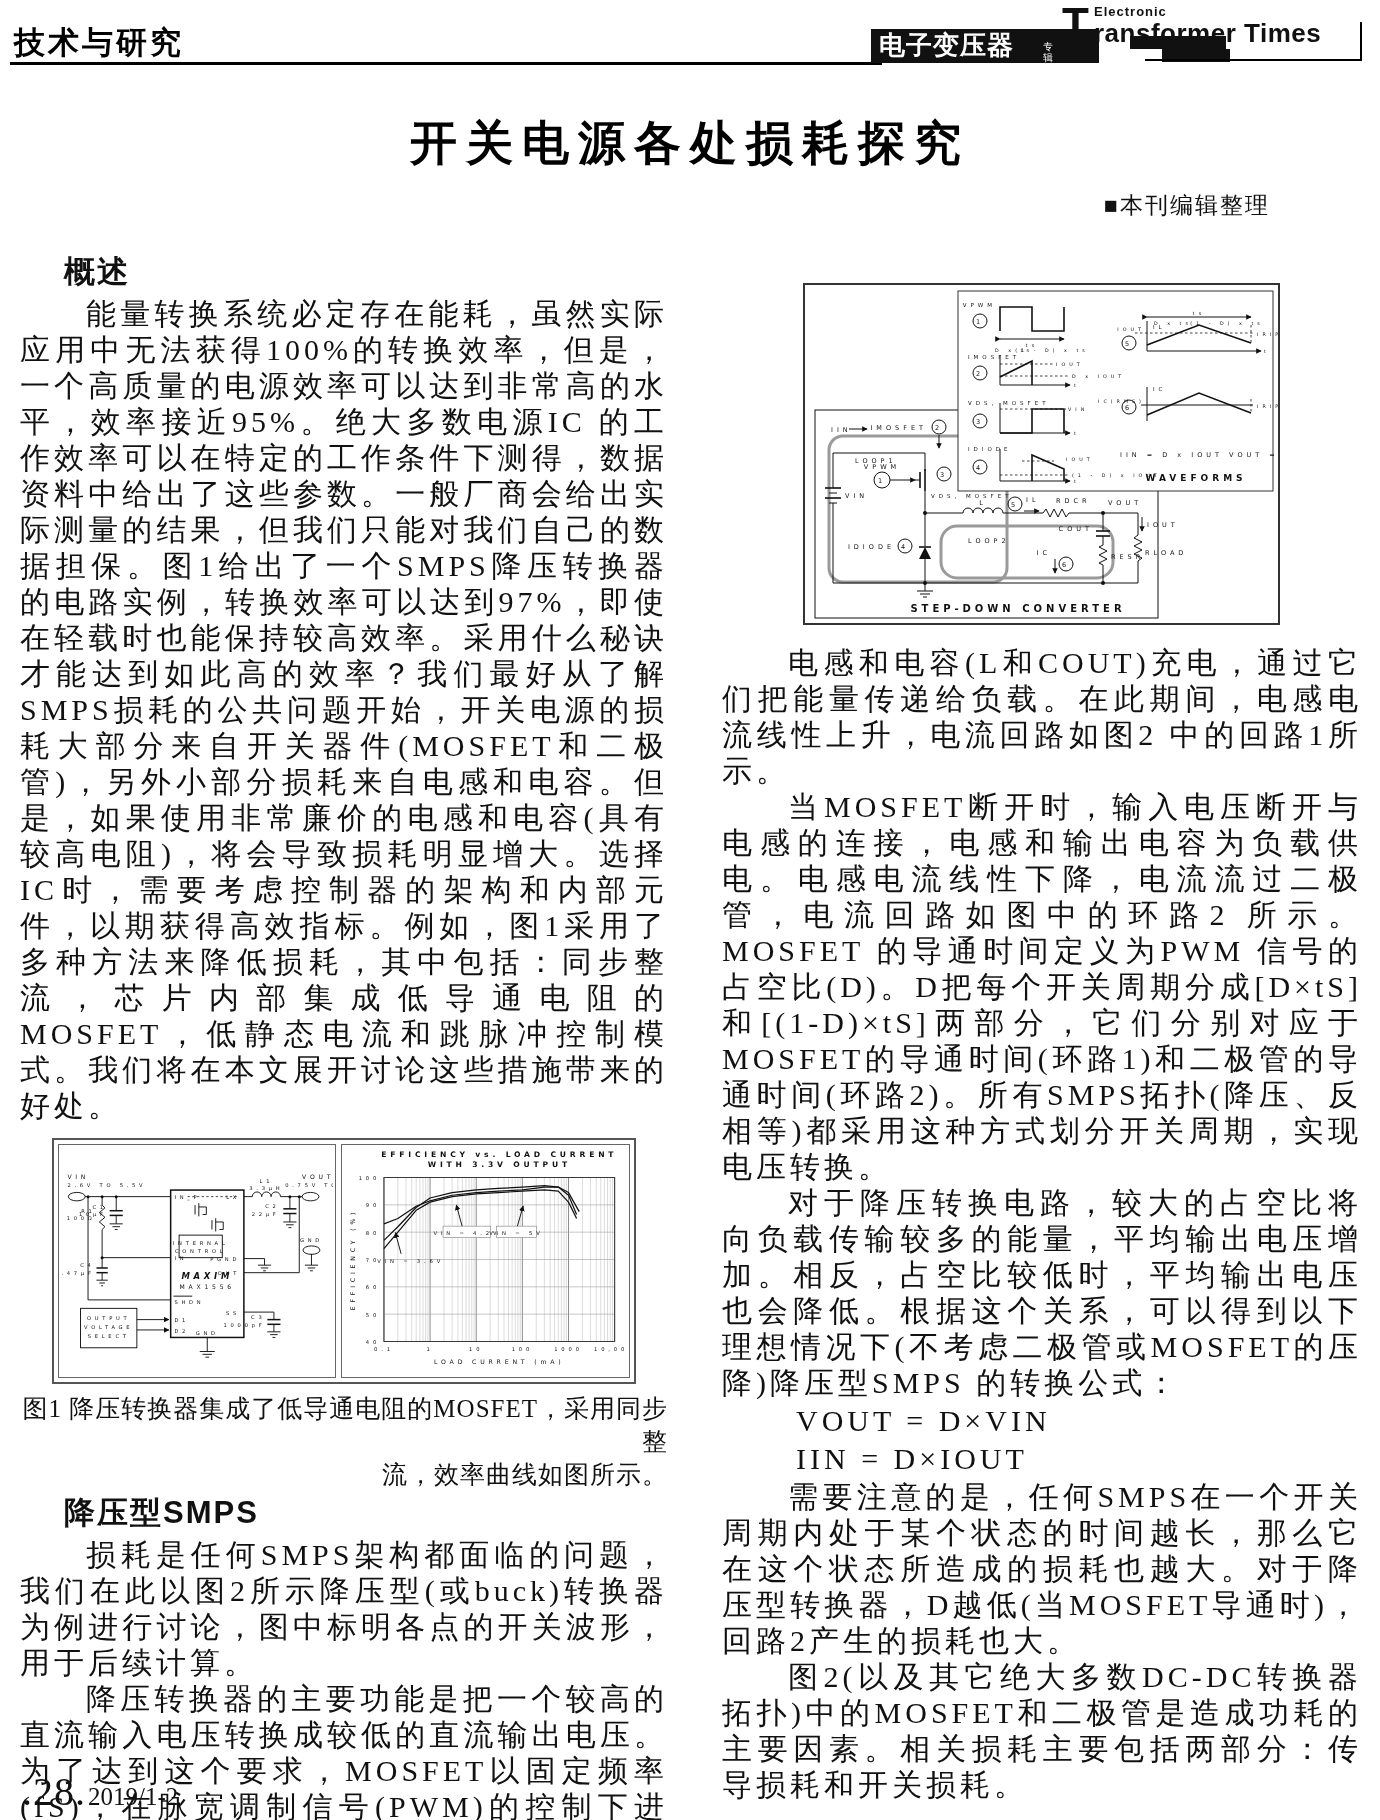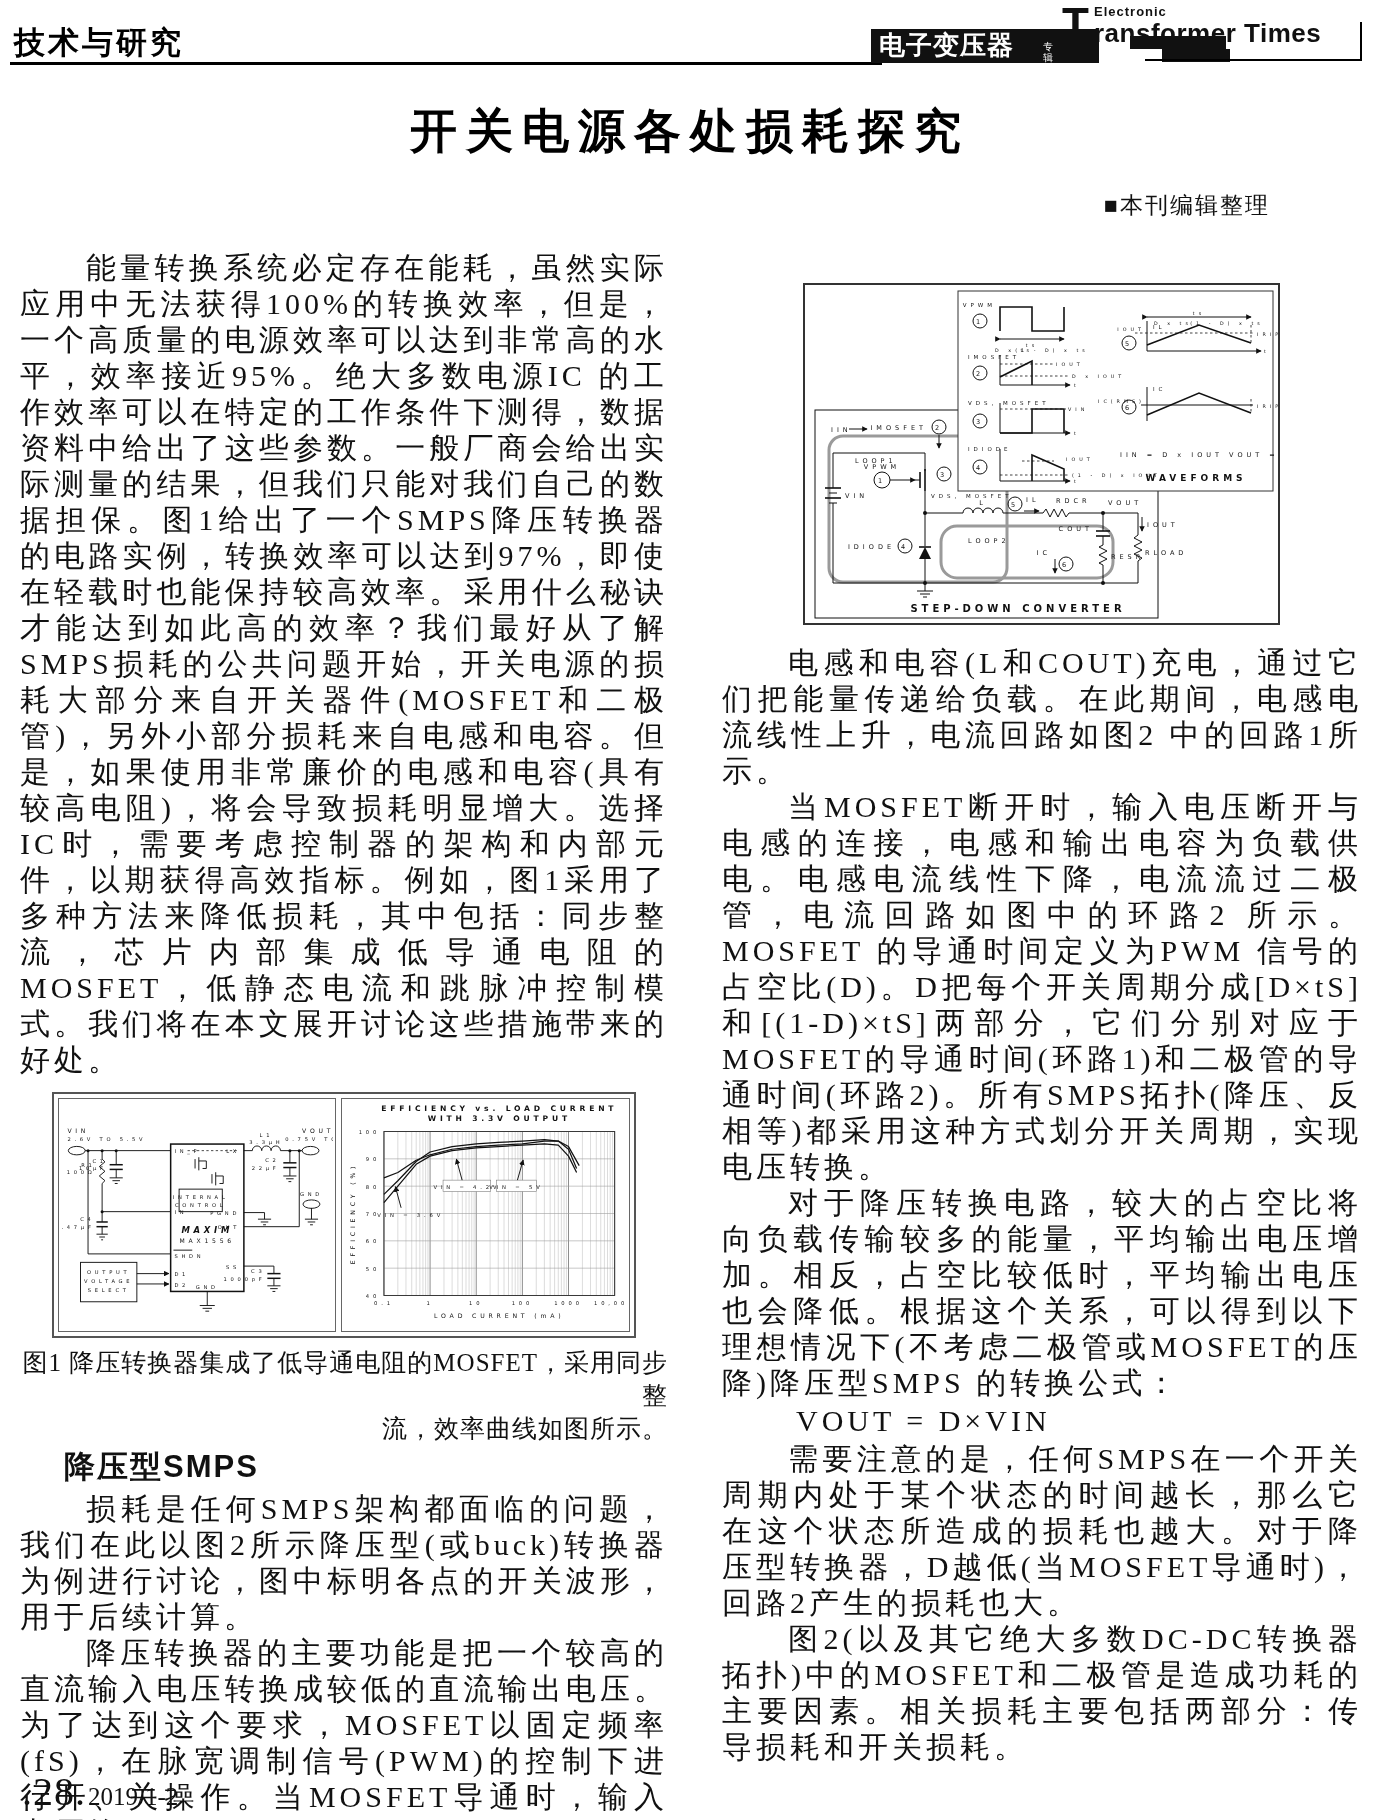"开关电源各处损耗探究" .article-title { top: 100px -> 112px }
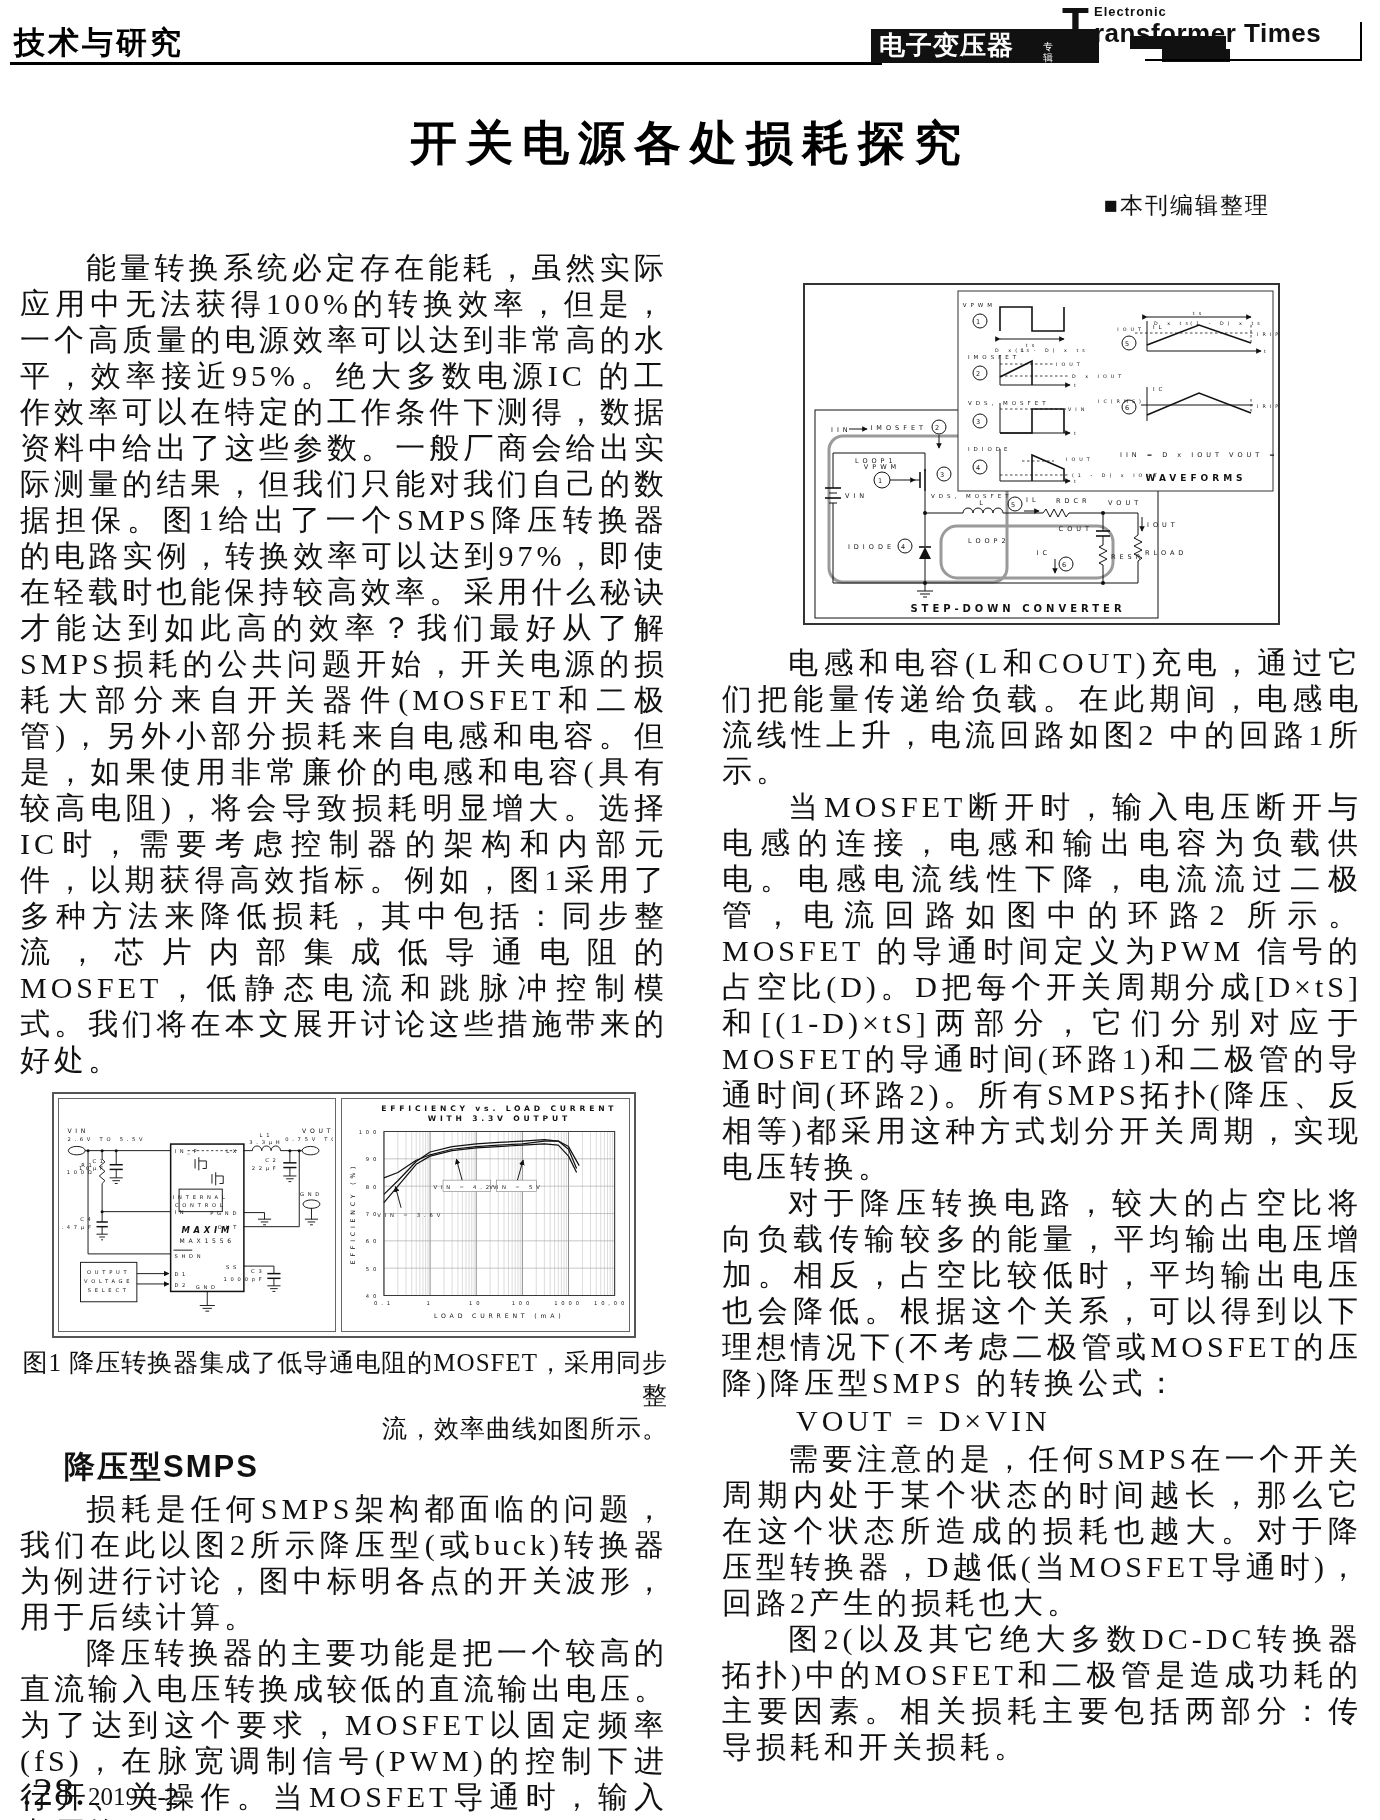"概述" div.h-cn { html: none -> <div>概述</div> }
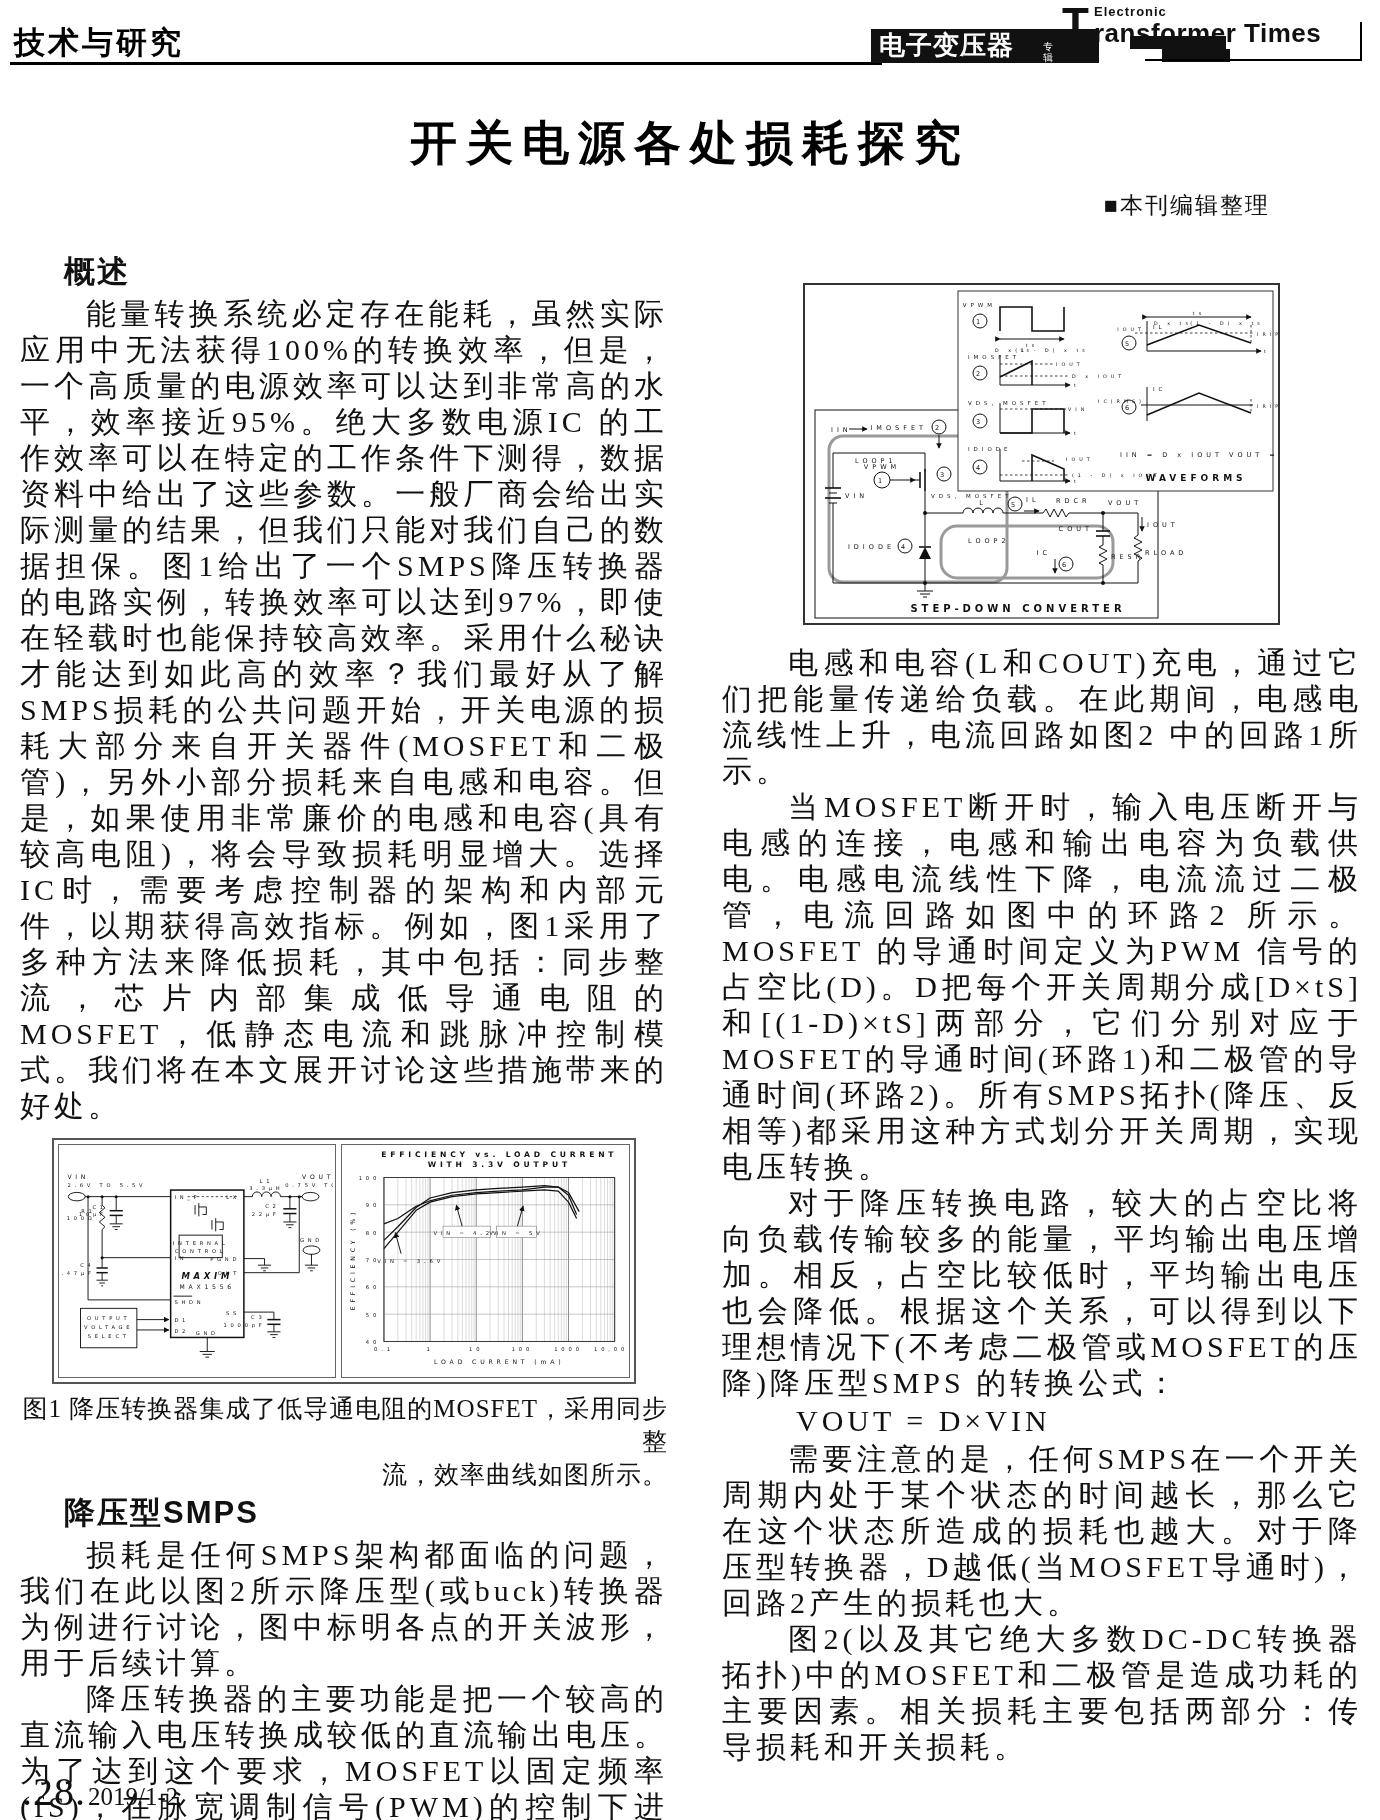"IIN = D×IOUT" div.formula { html: none -> <div>IIN = D×IOUT</div> }
